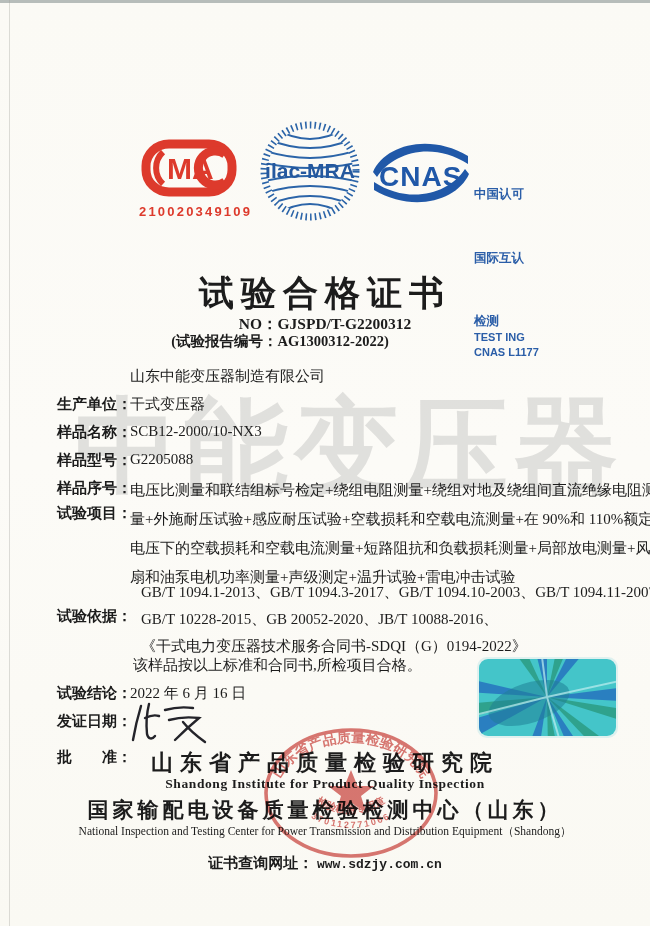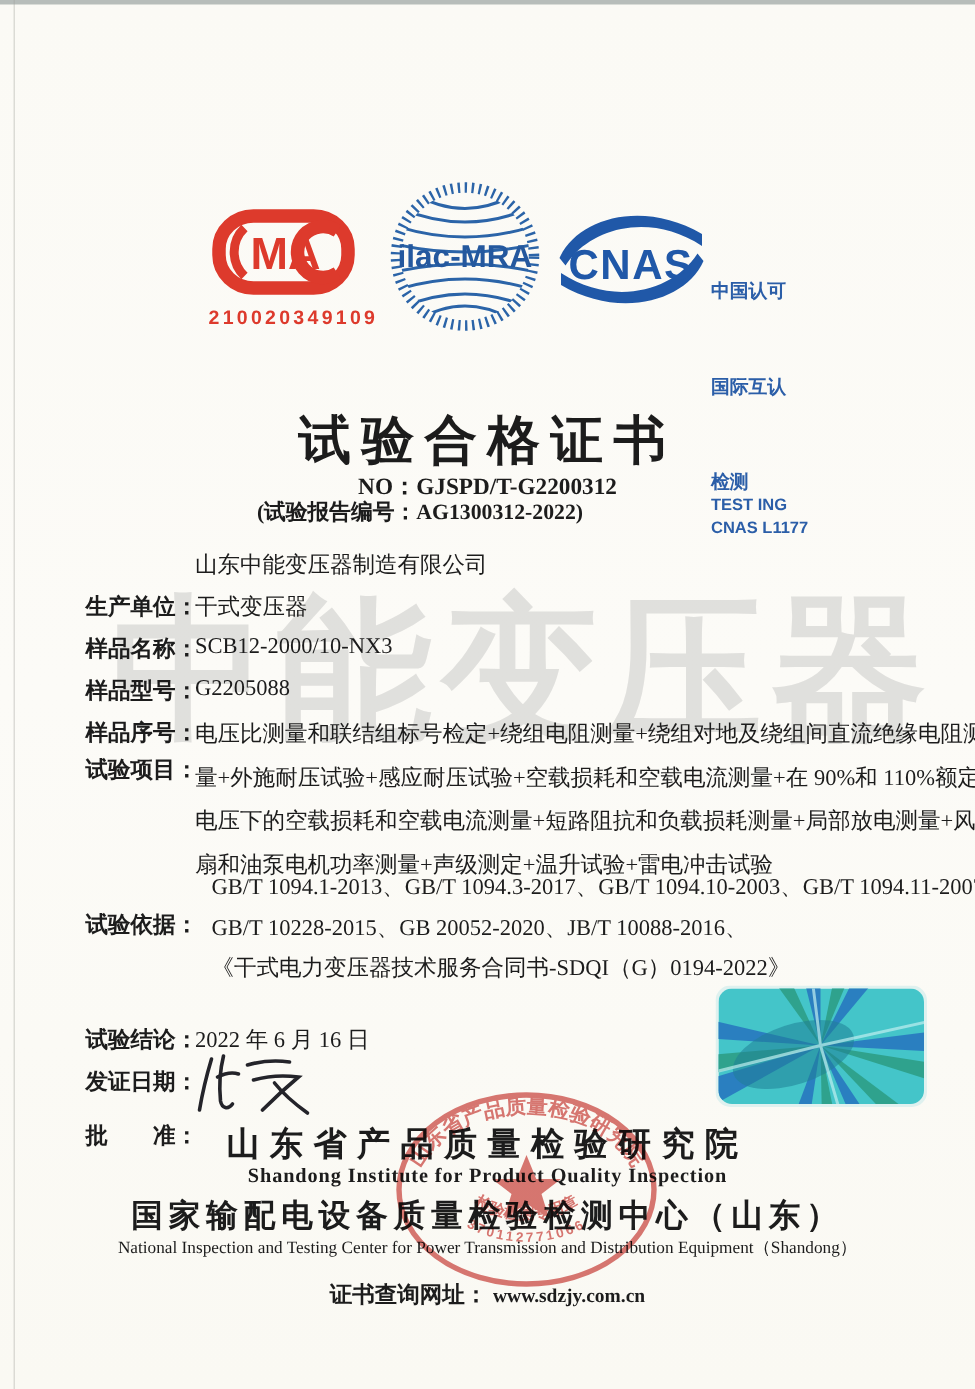"该样品按以上标准和合同书,所检项目合格。" div.fvalue { html: none -> <div>该样品按以上标准和合同书,所检项目合格。</div> }
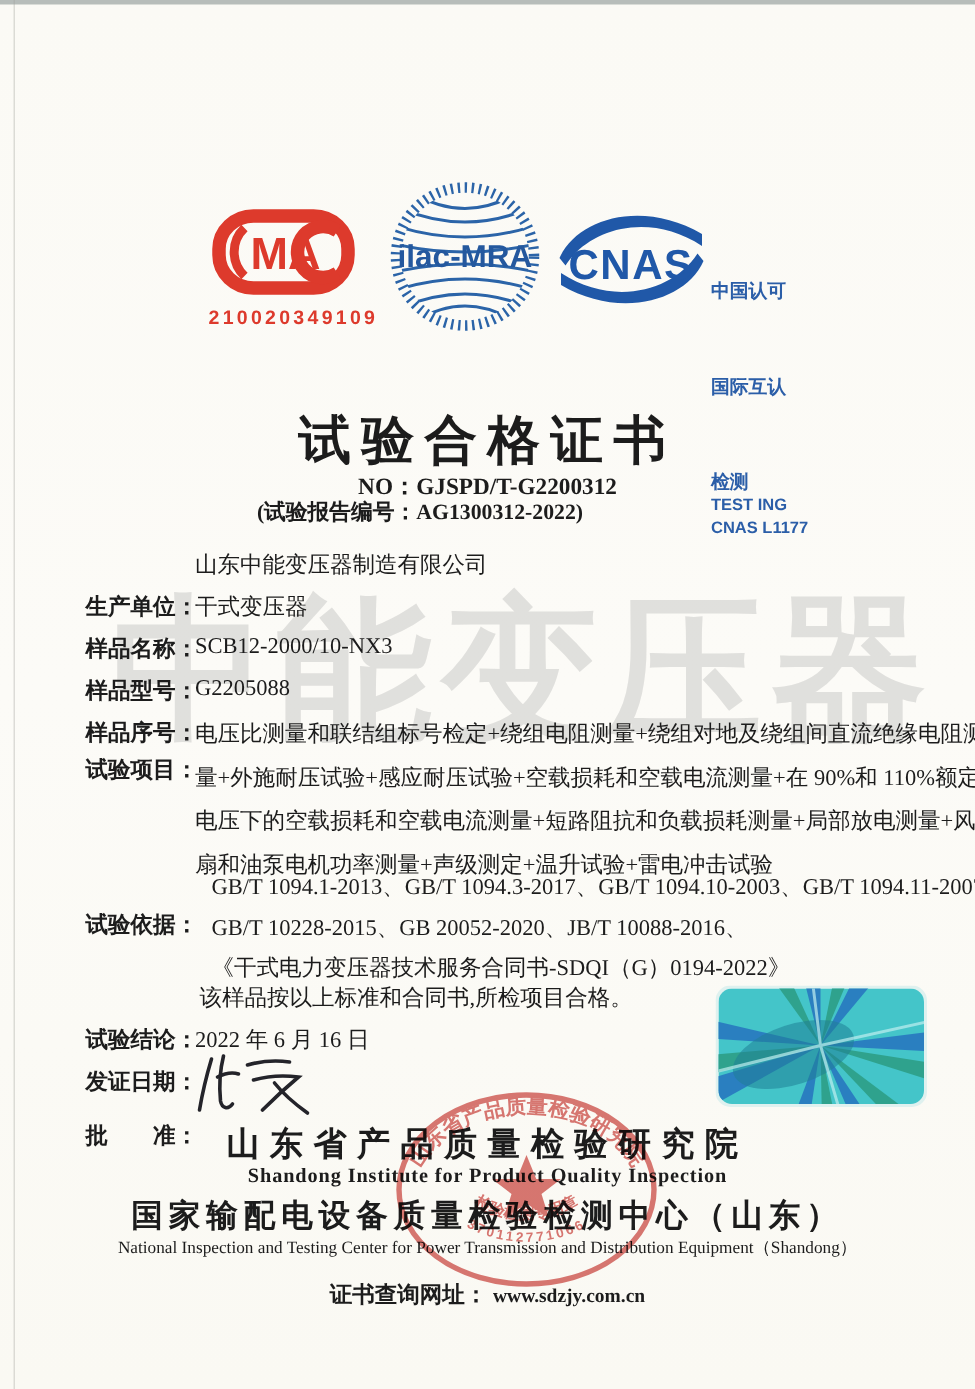"www.sdzjy.com.cn" .query .url { font-family: Liberation Serif, serif -> Liberation Mono, monospace }
